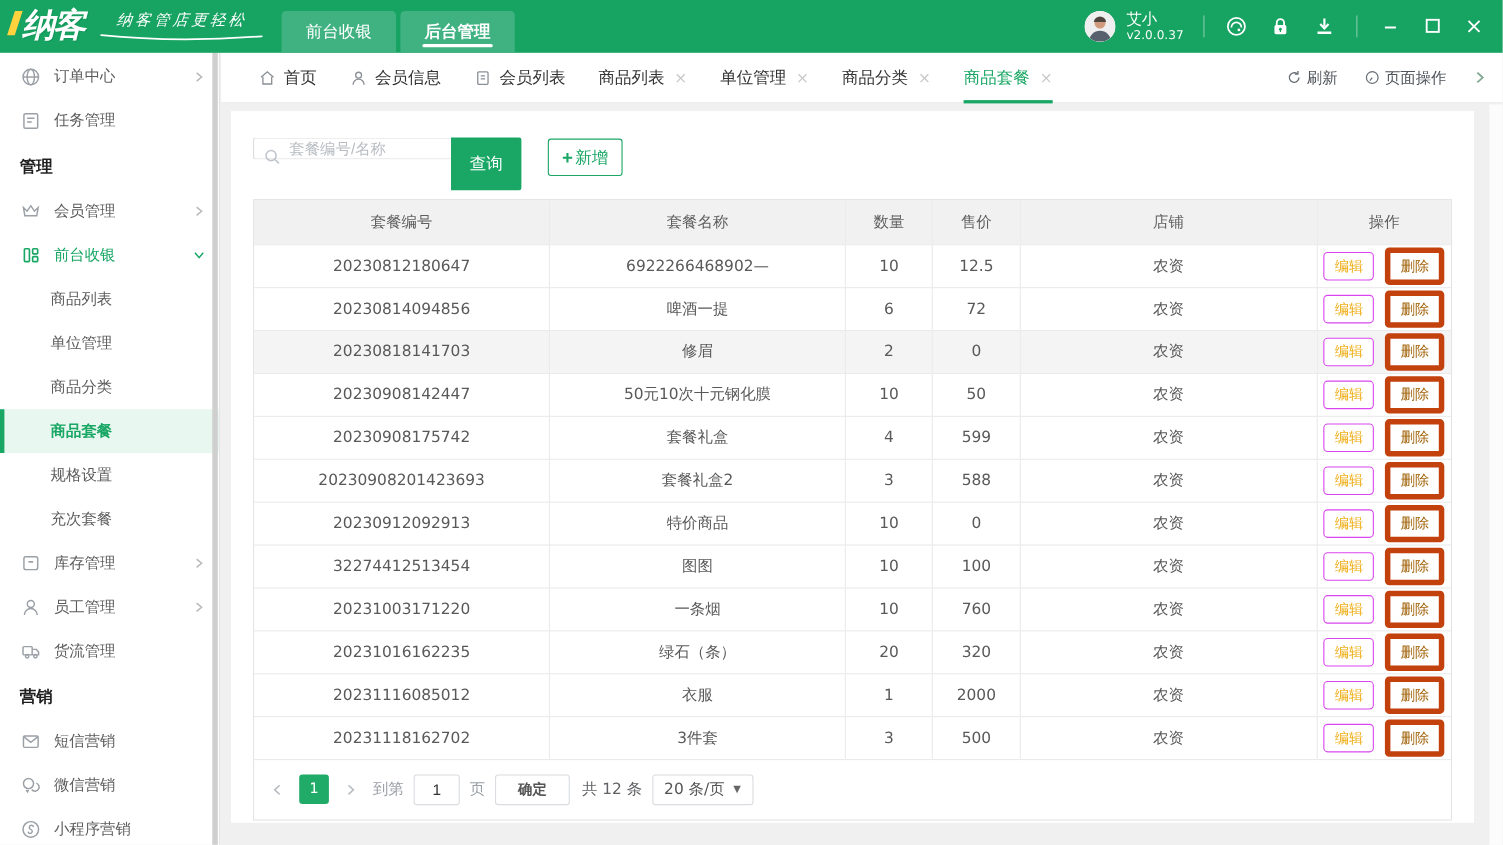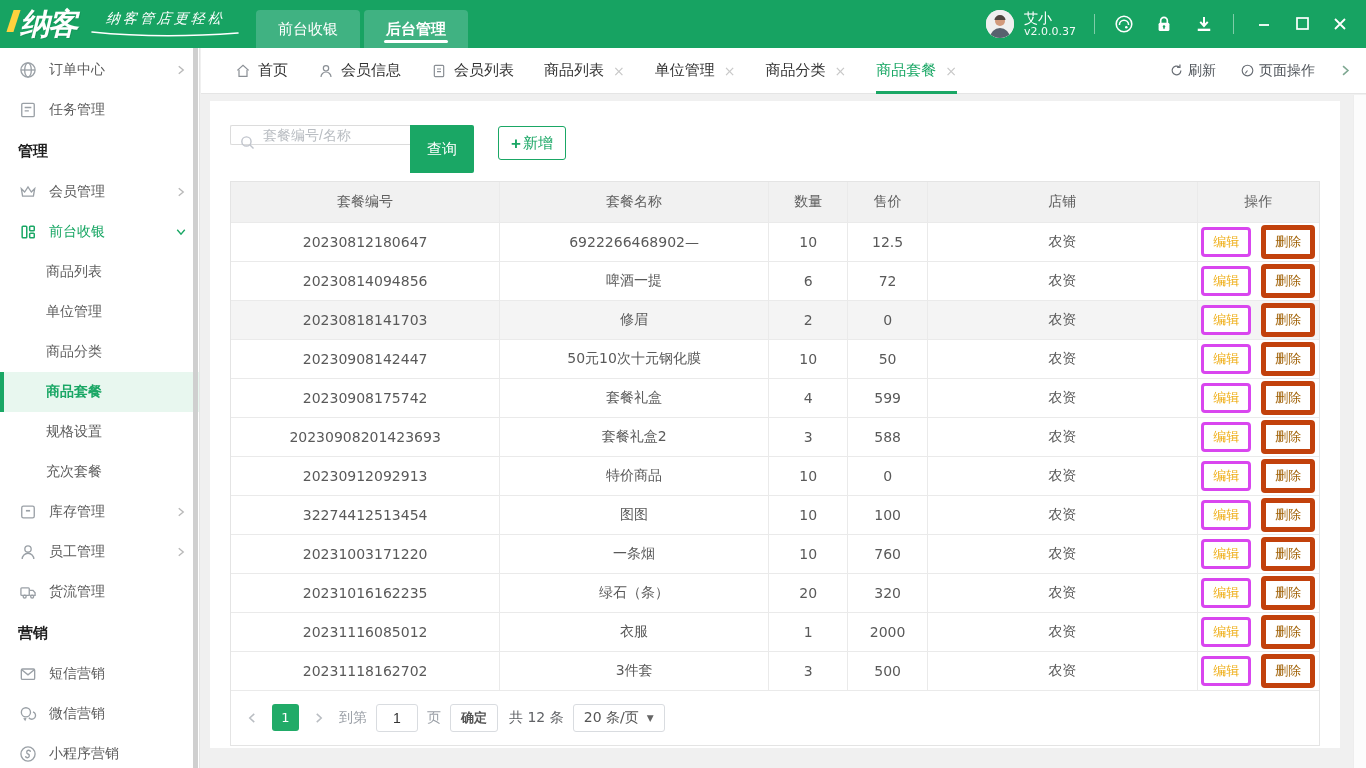"编辑" .btn-edit { border: 3px solid #d946ef -> 1px solid #d946ef }
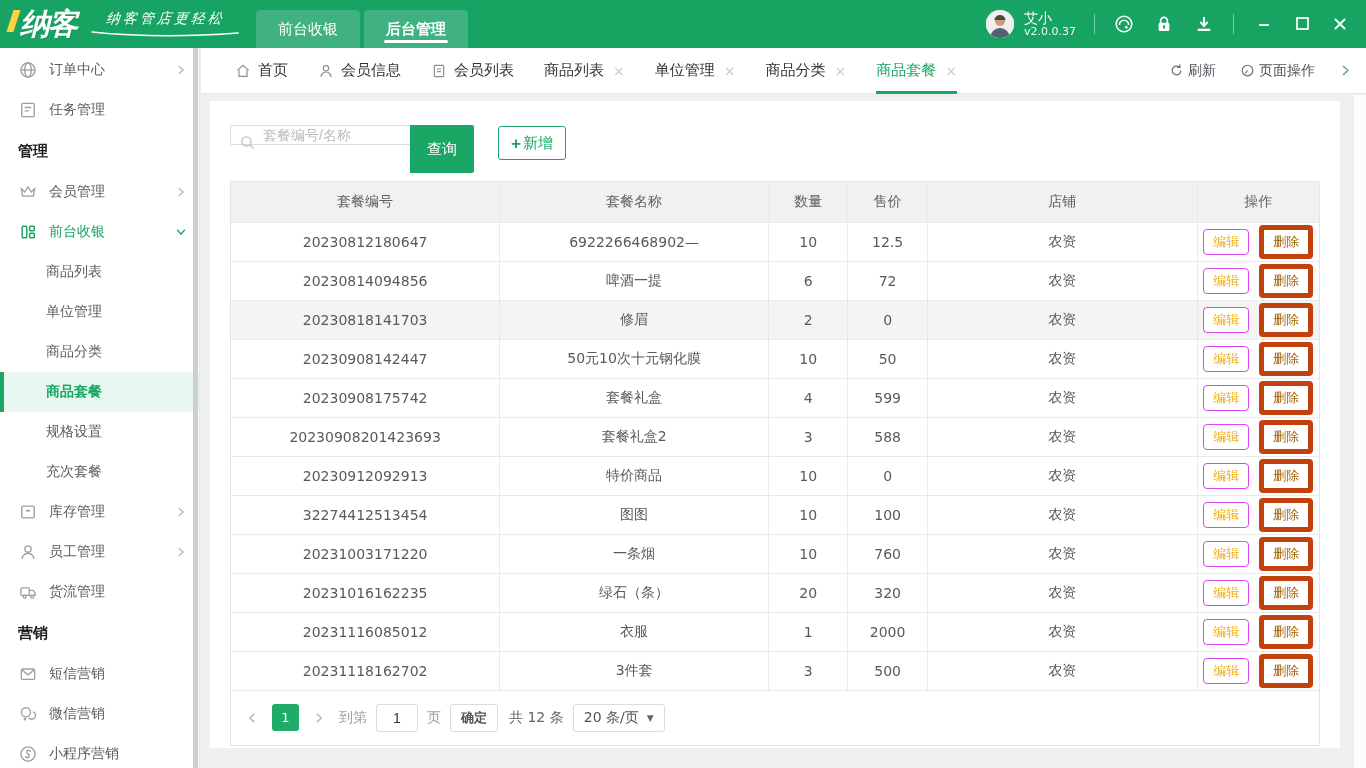"确定" .pg-confirm { padding: 0 10px -> 0 20px }
